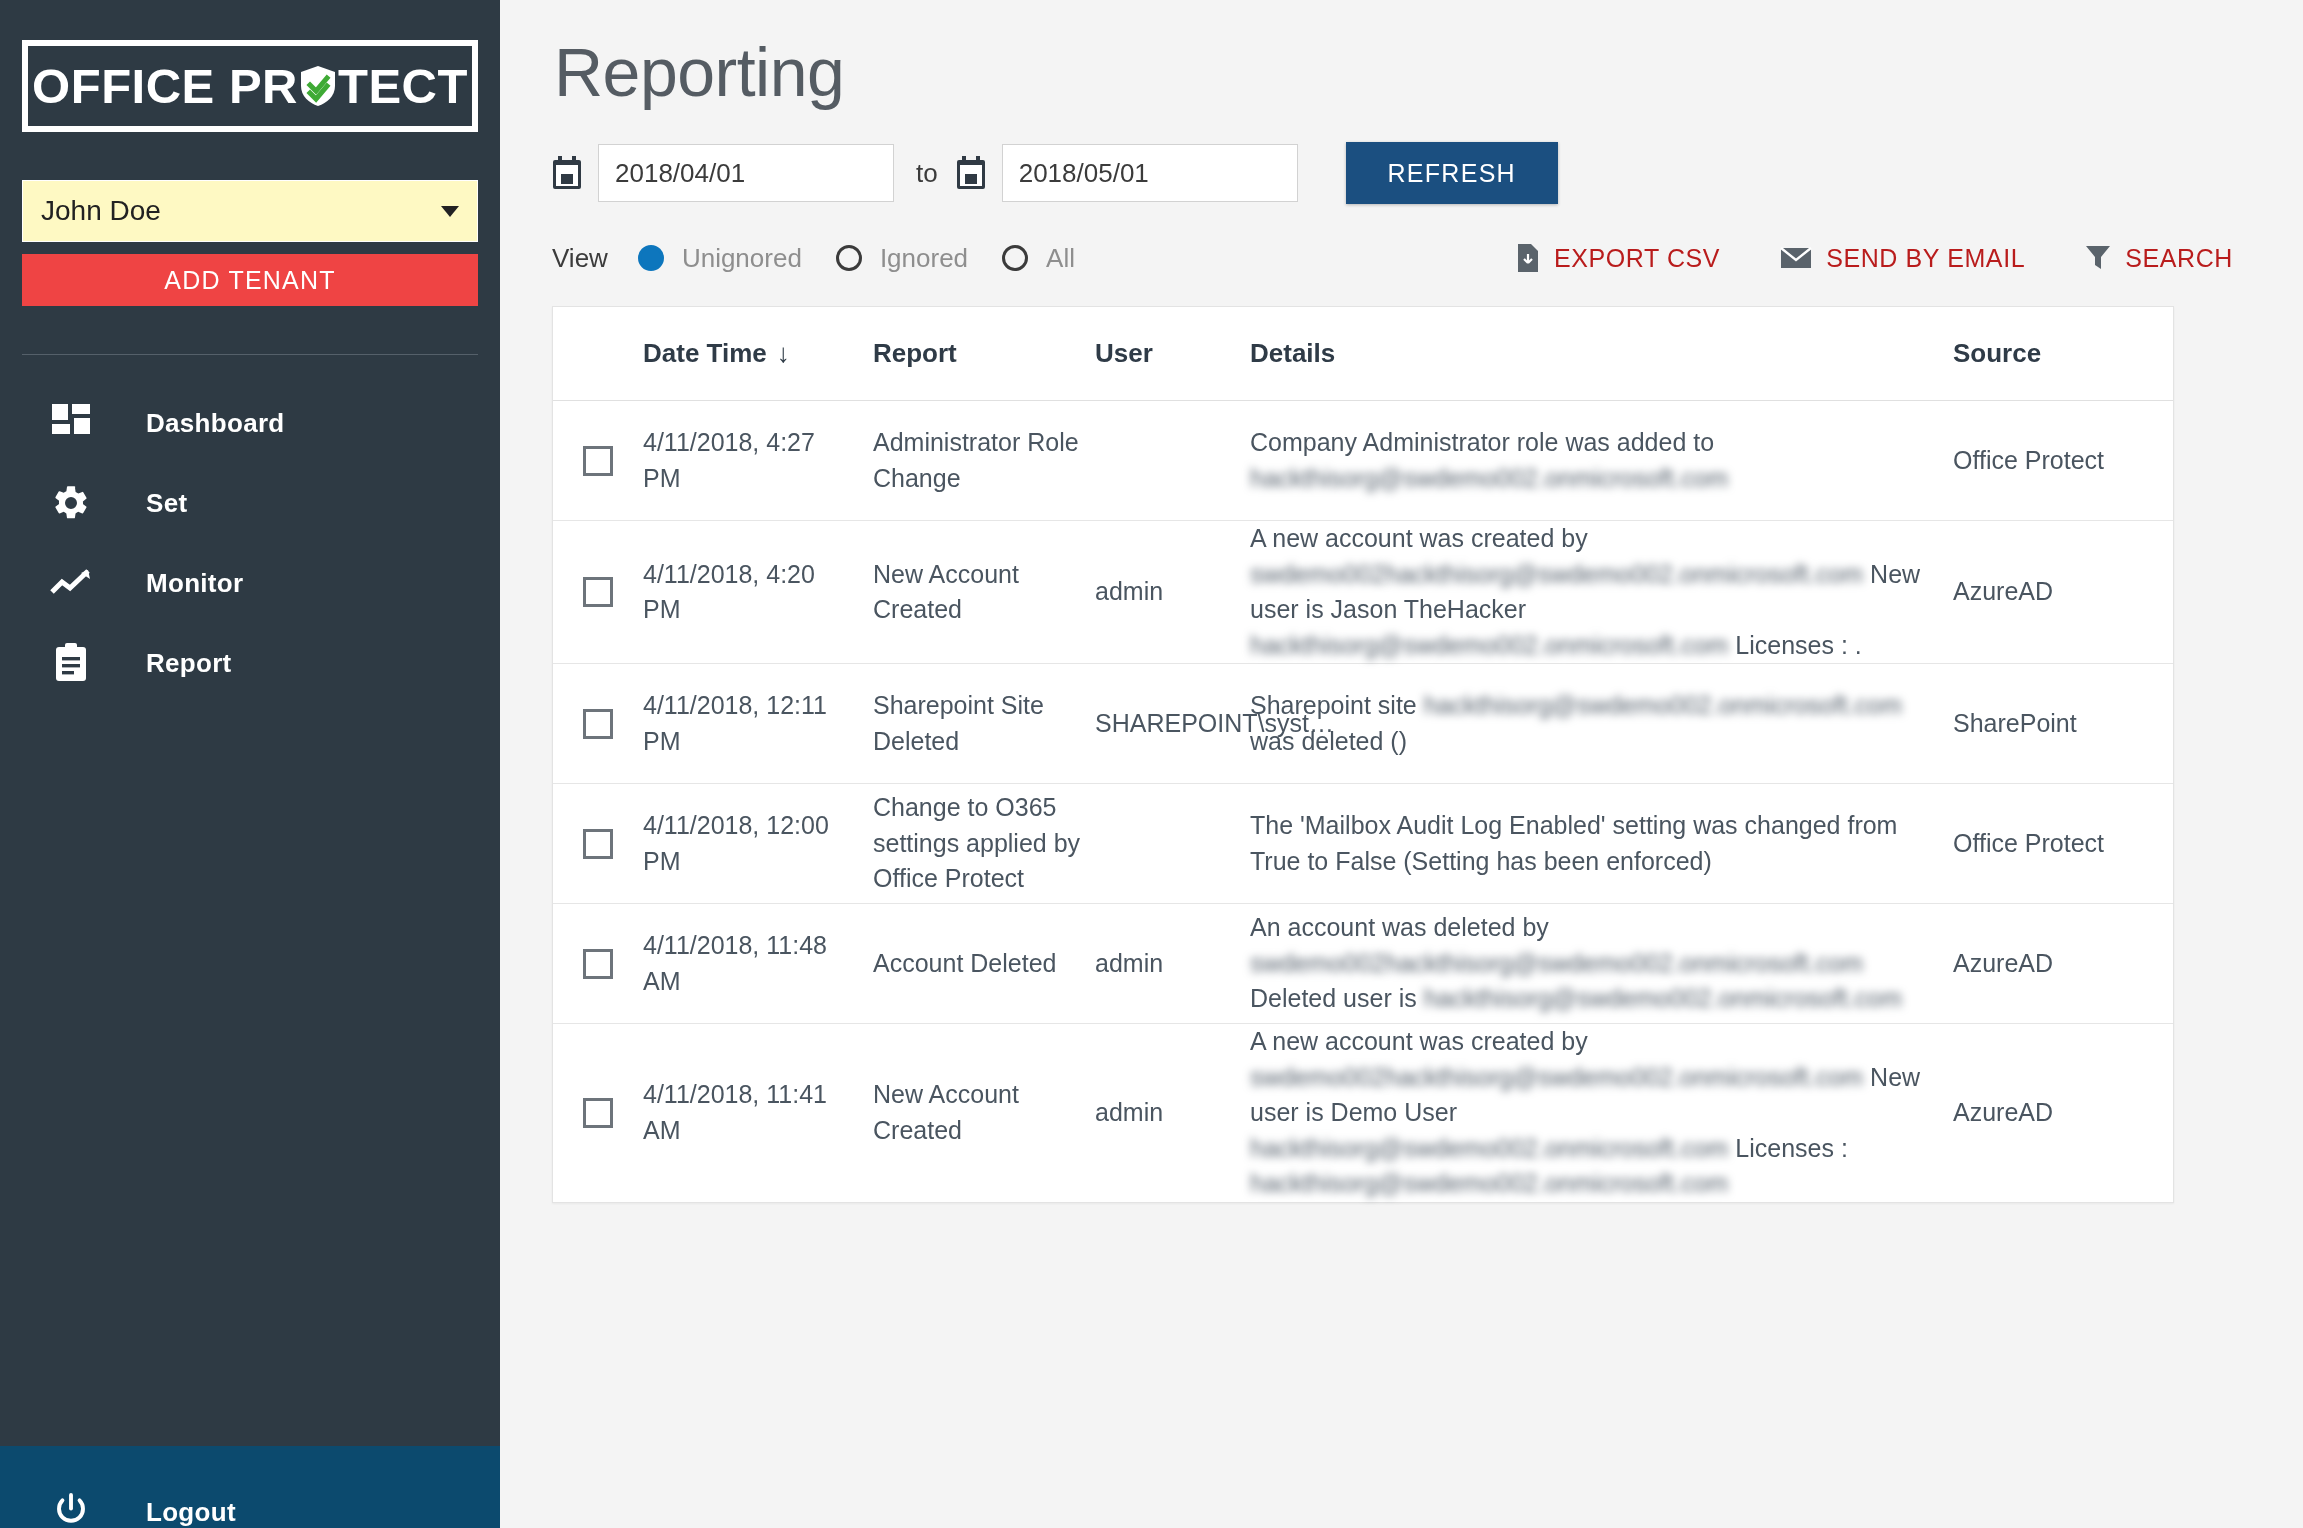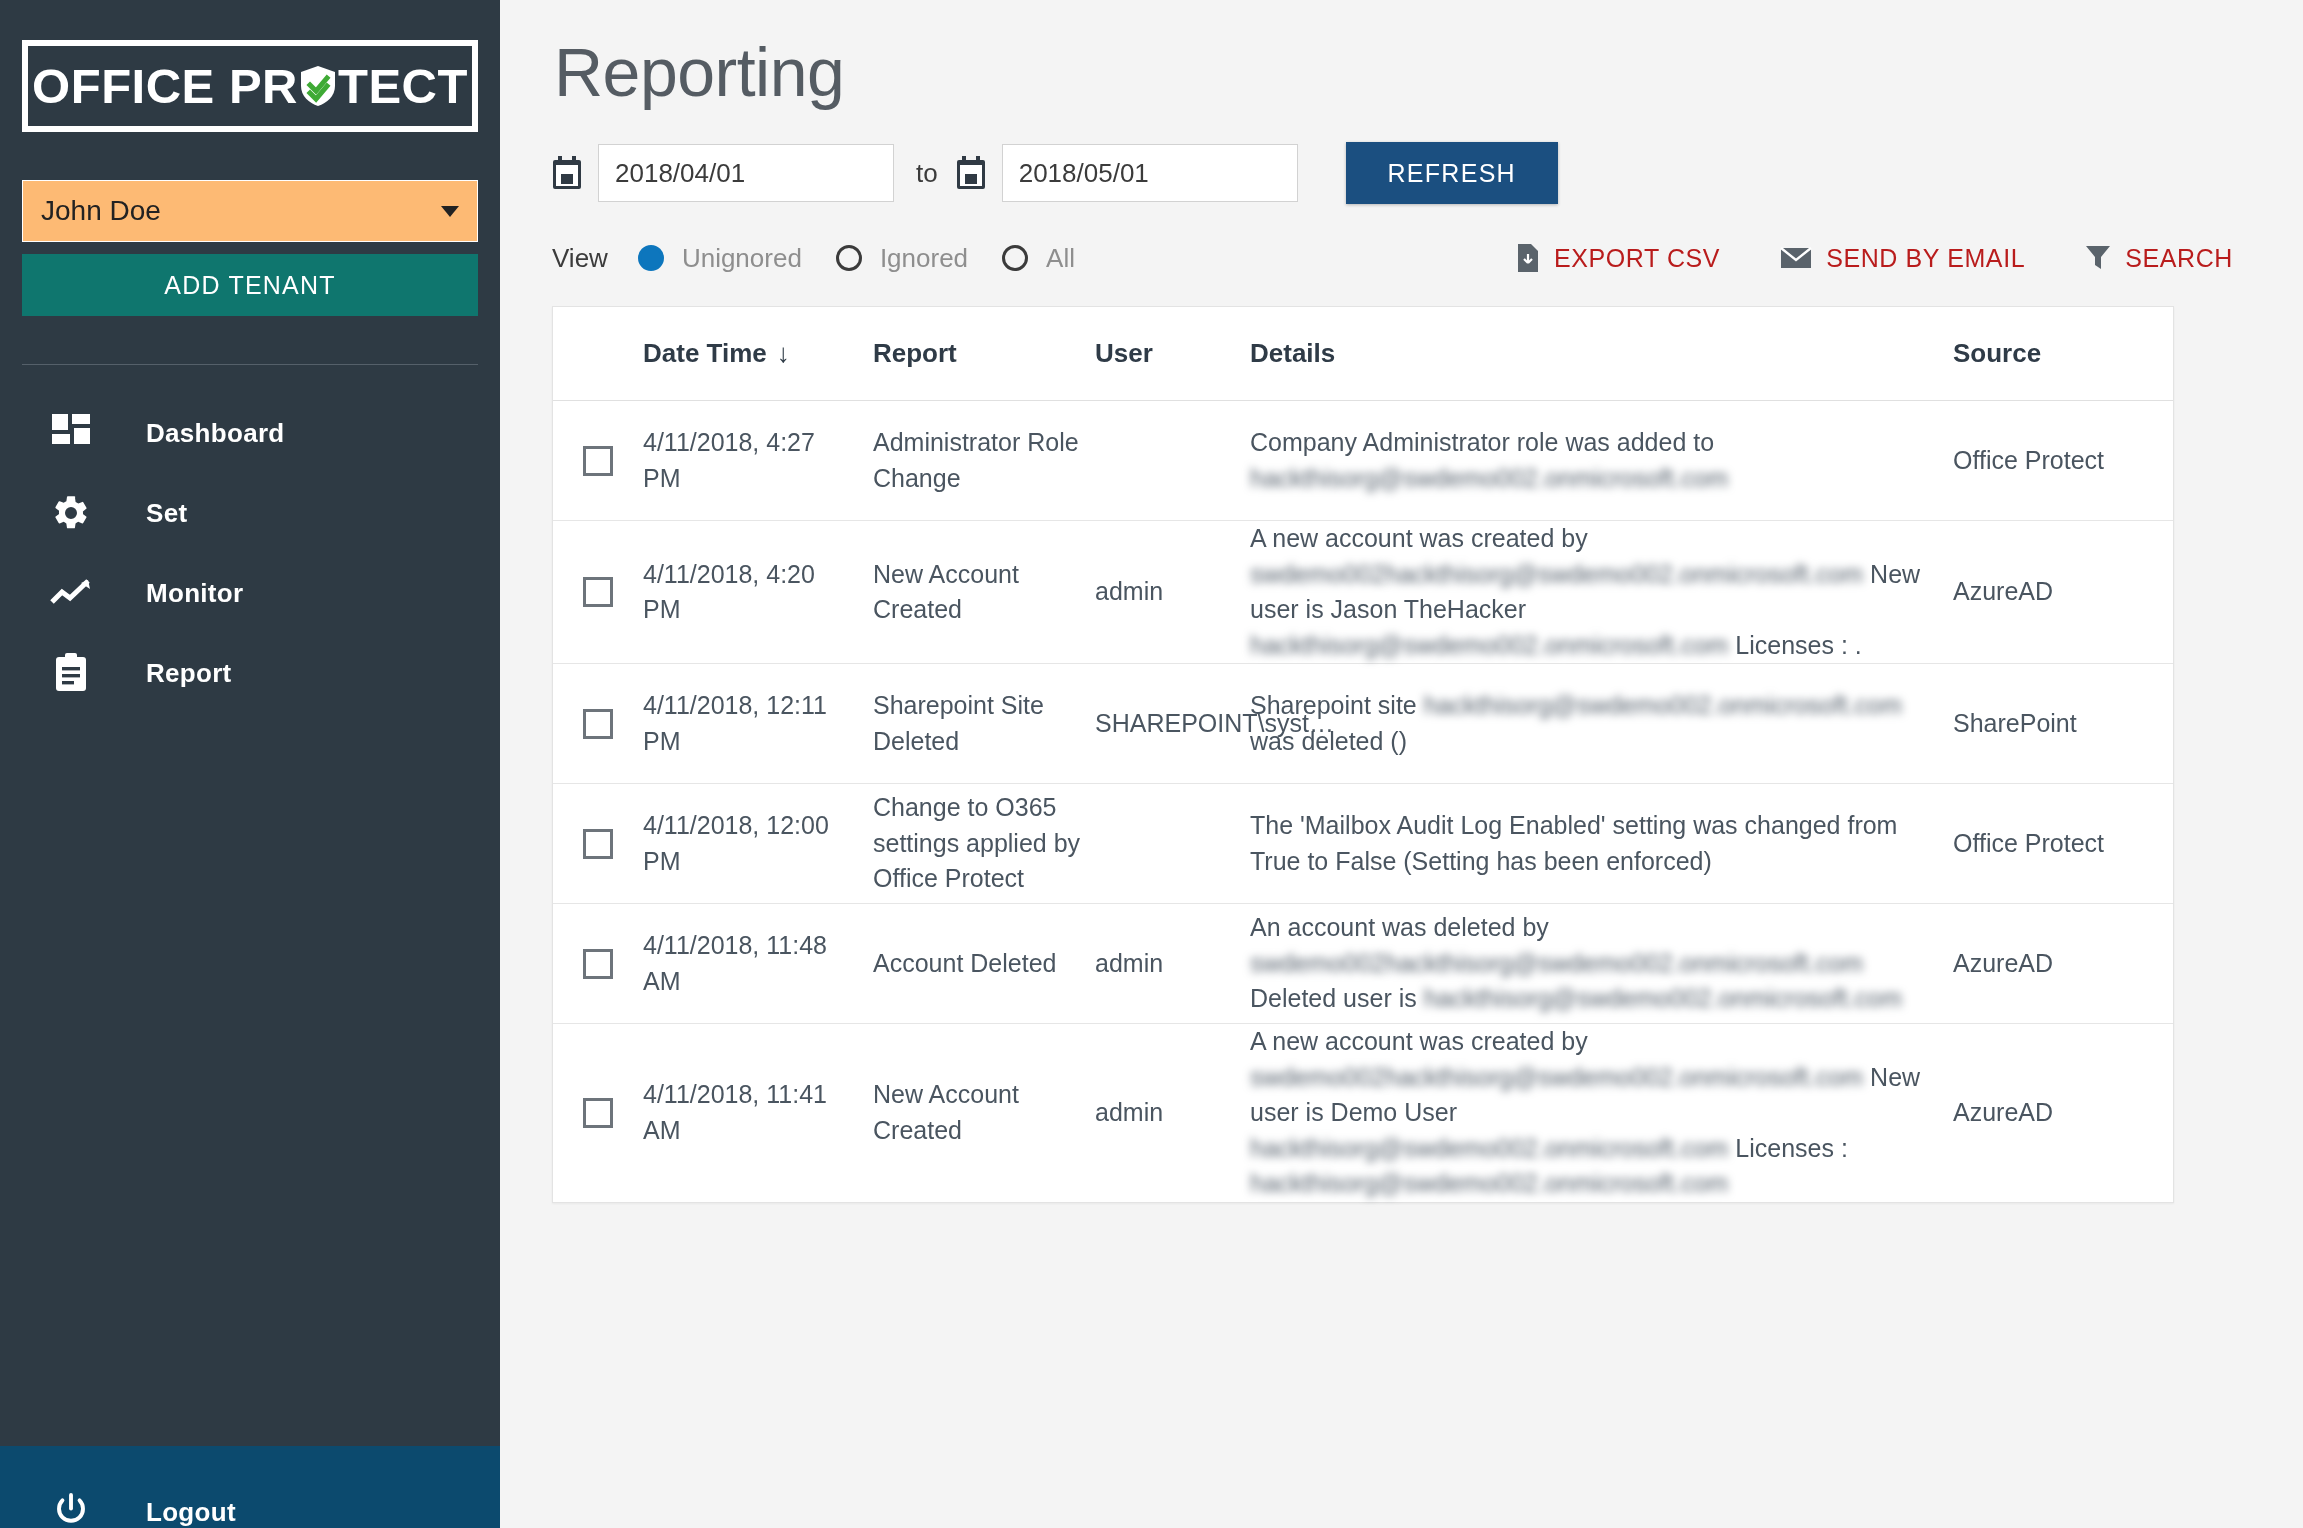"John Doe" .tenant-select { background: #fdba74 -> #fef9c3 }
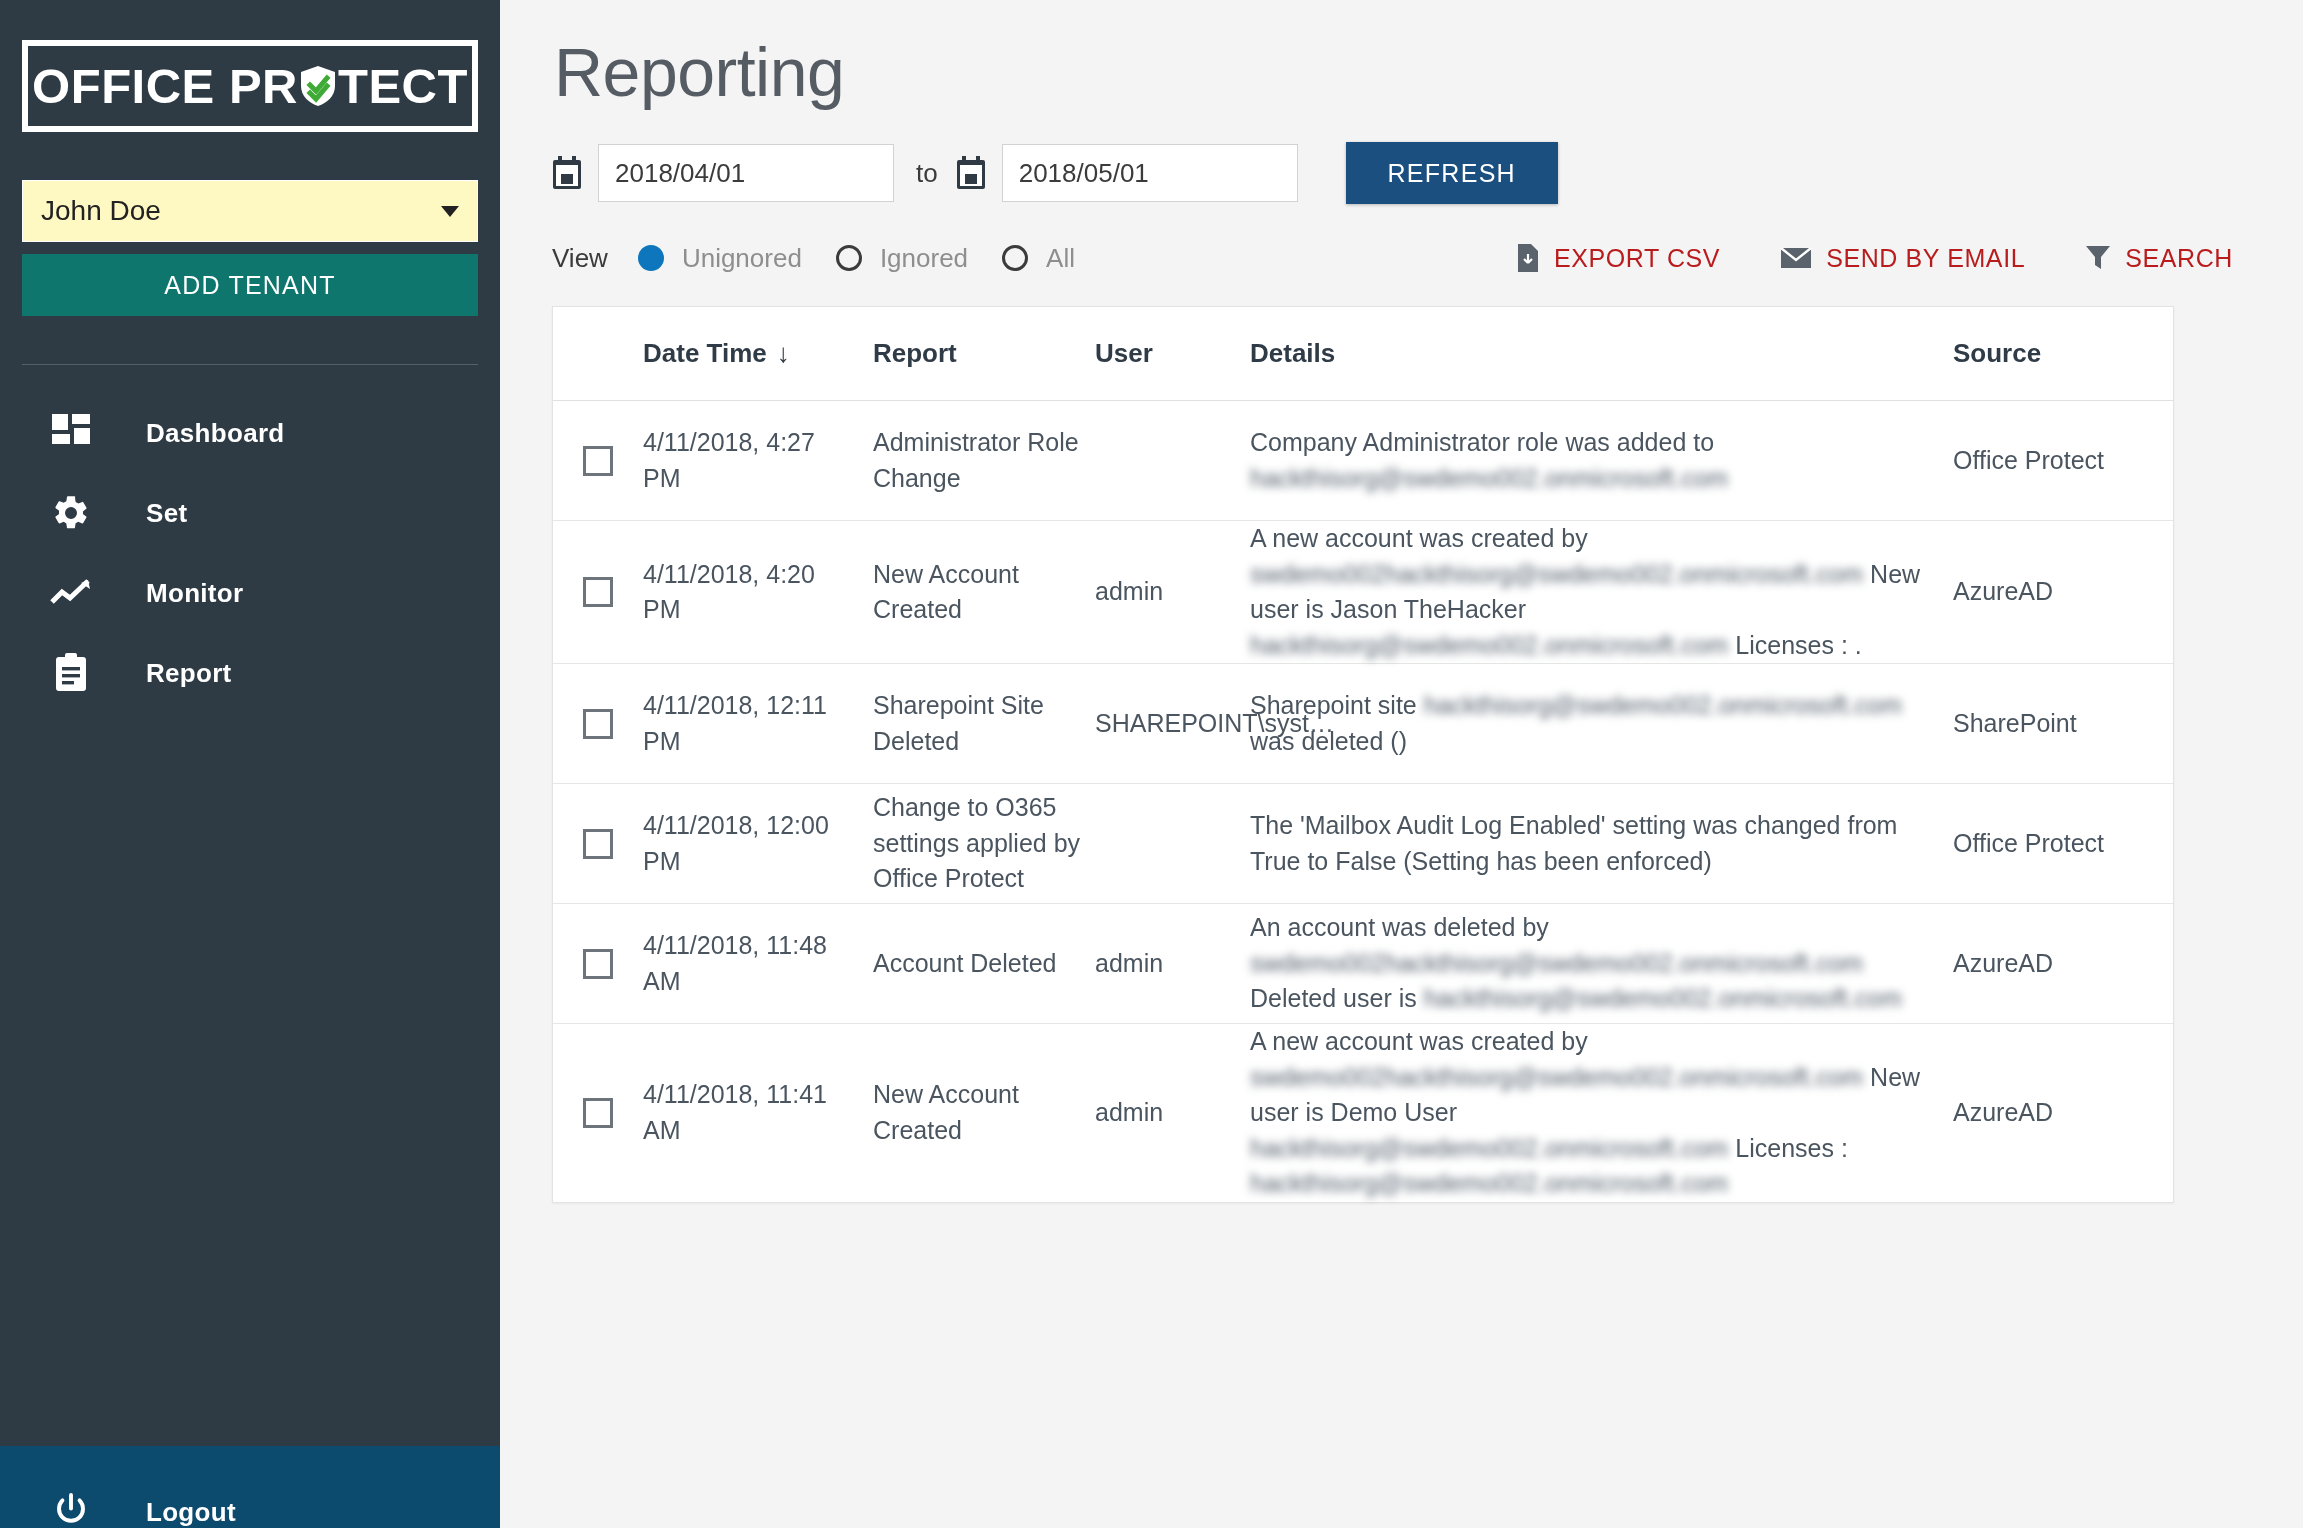"ADD TENANT" .add-tenant { background: #0f766e -> #ef4444; height: 62px -> 52px }
